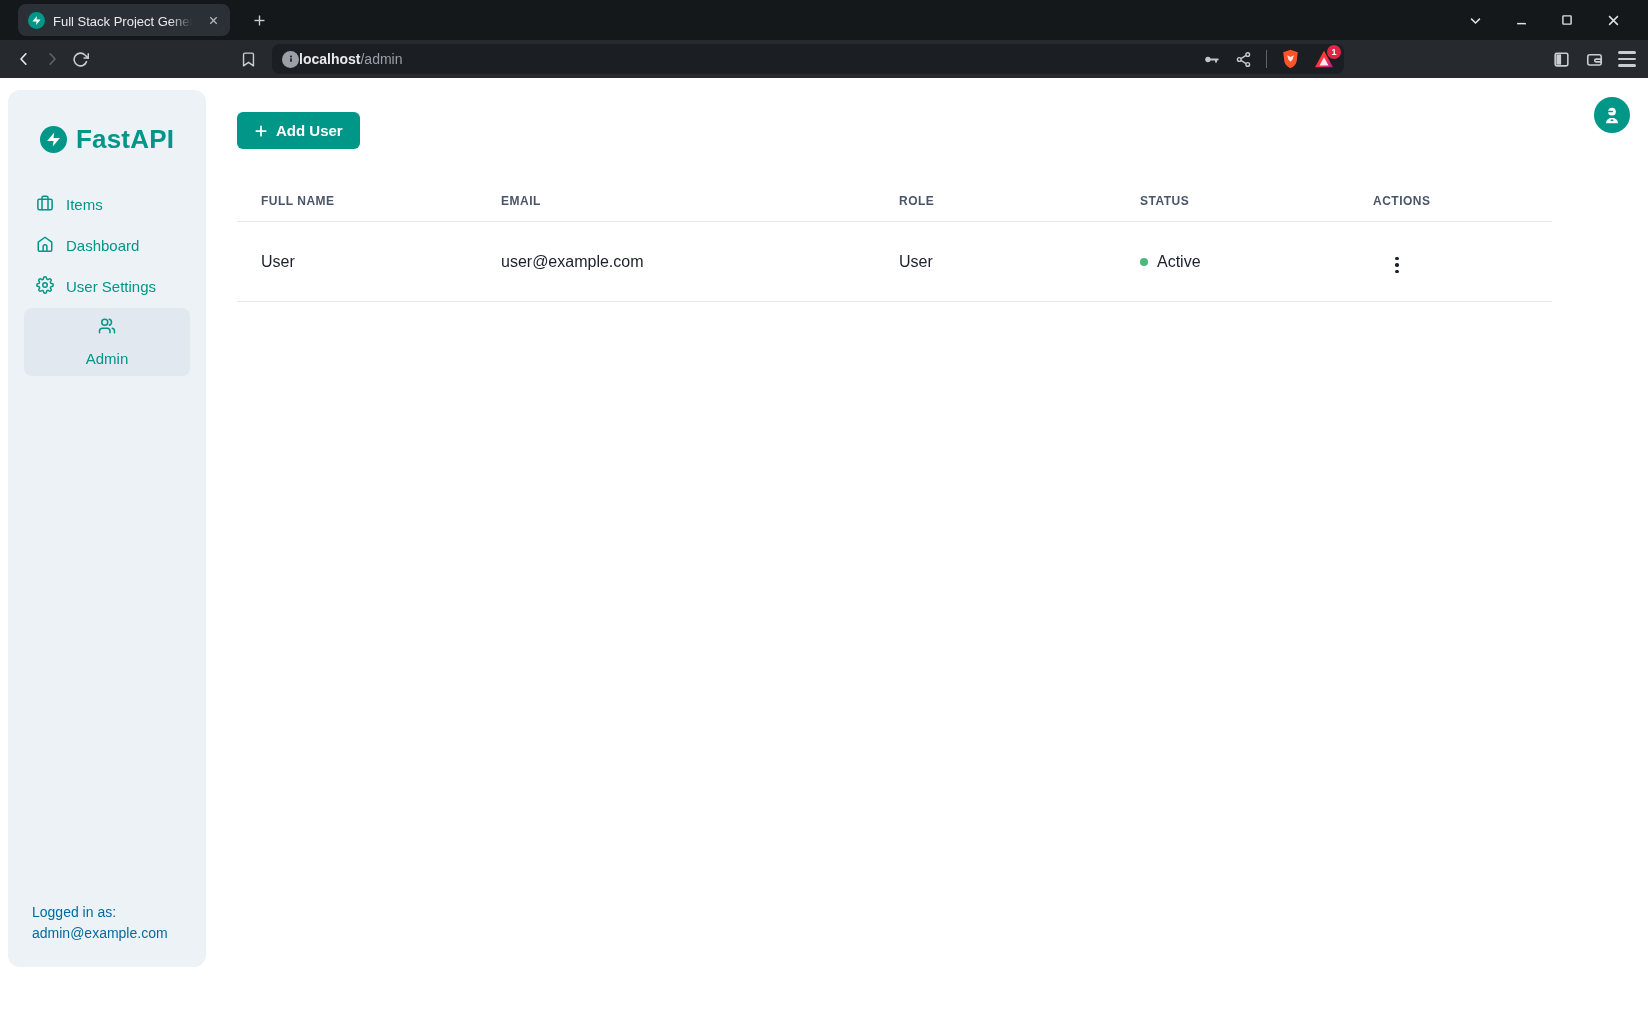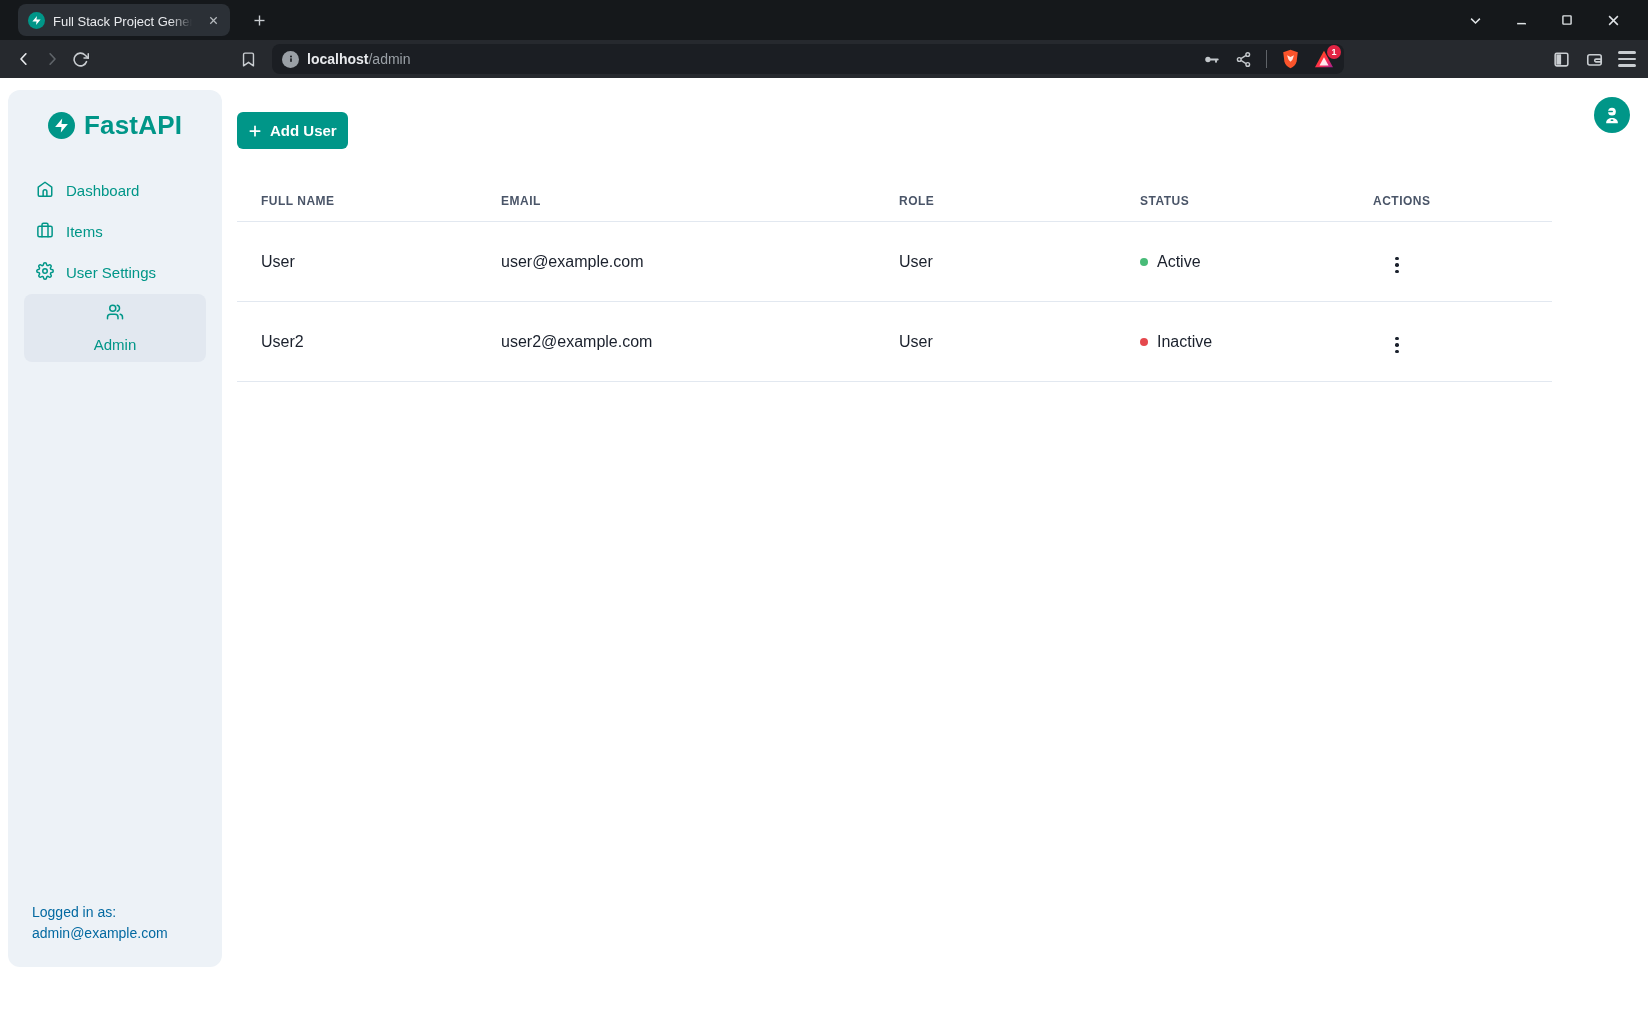"localhost/admin" .urlbar { gap: 8px -> 0 }
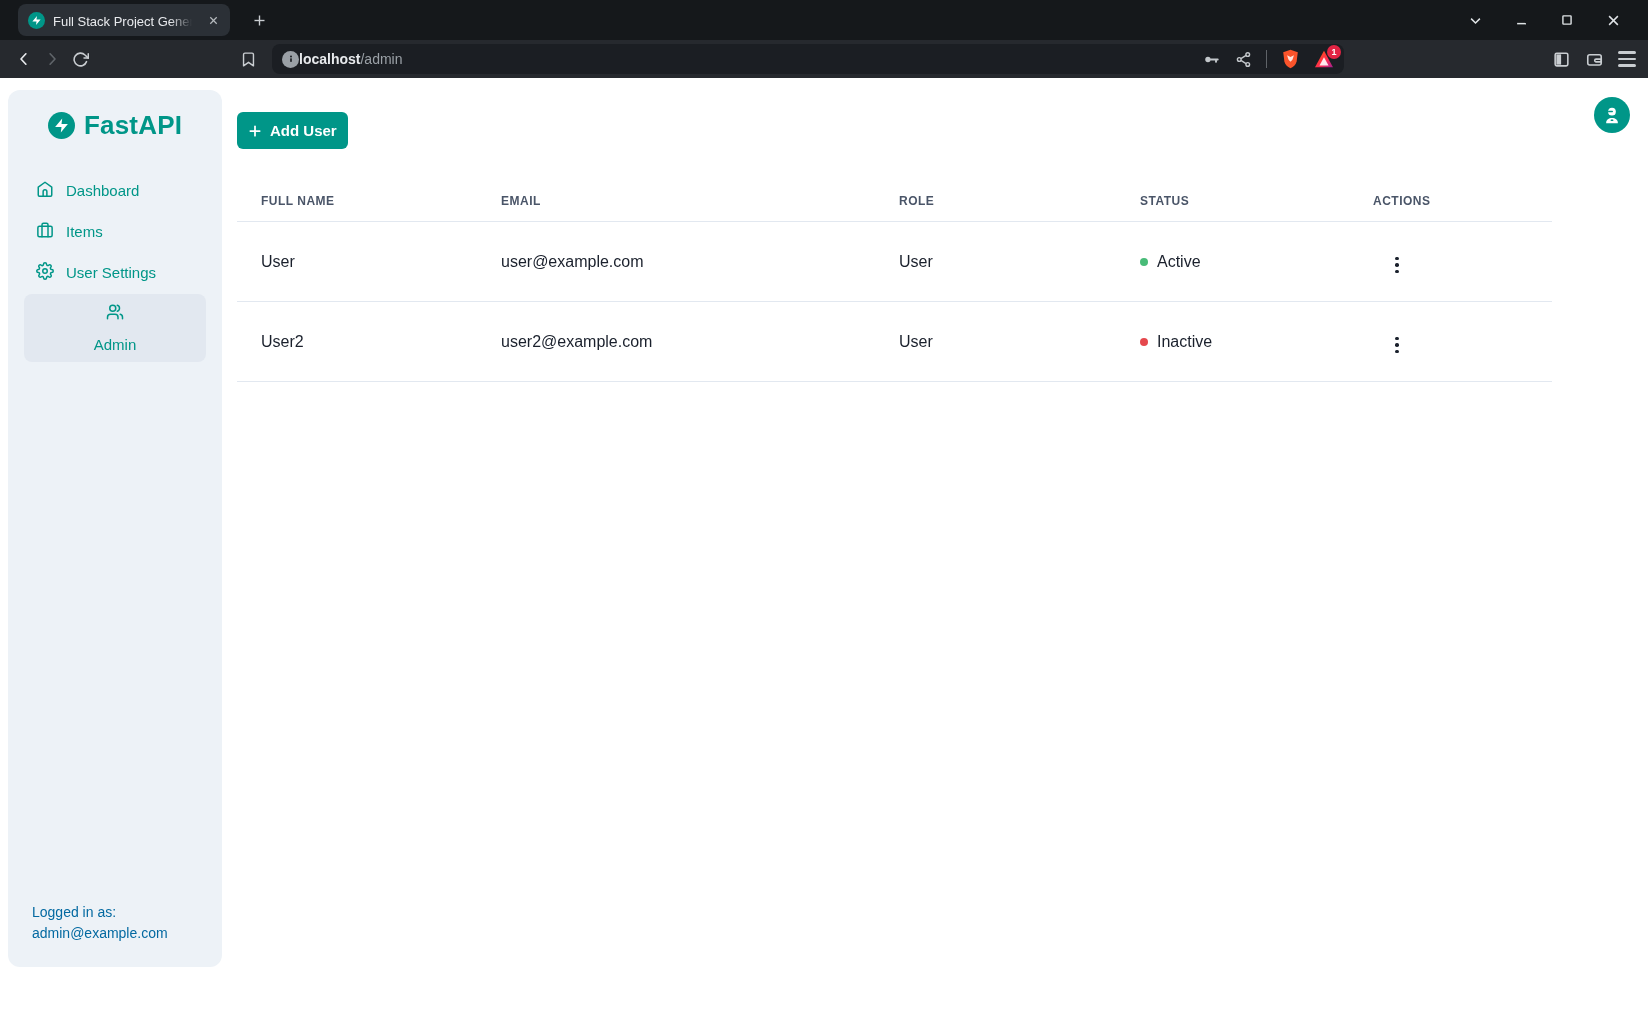"FastAPI" .sidebar { padding: 20px 16px 0 16px -> 34px 16px 0 16px; width: 214px -> 198px }
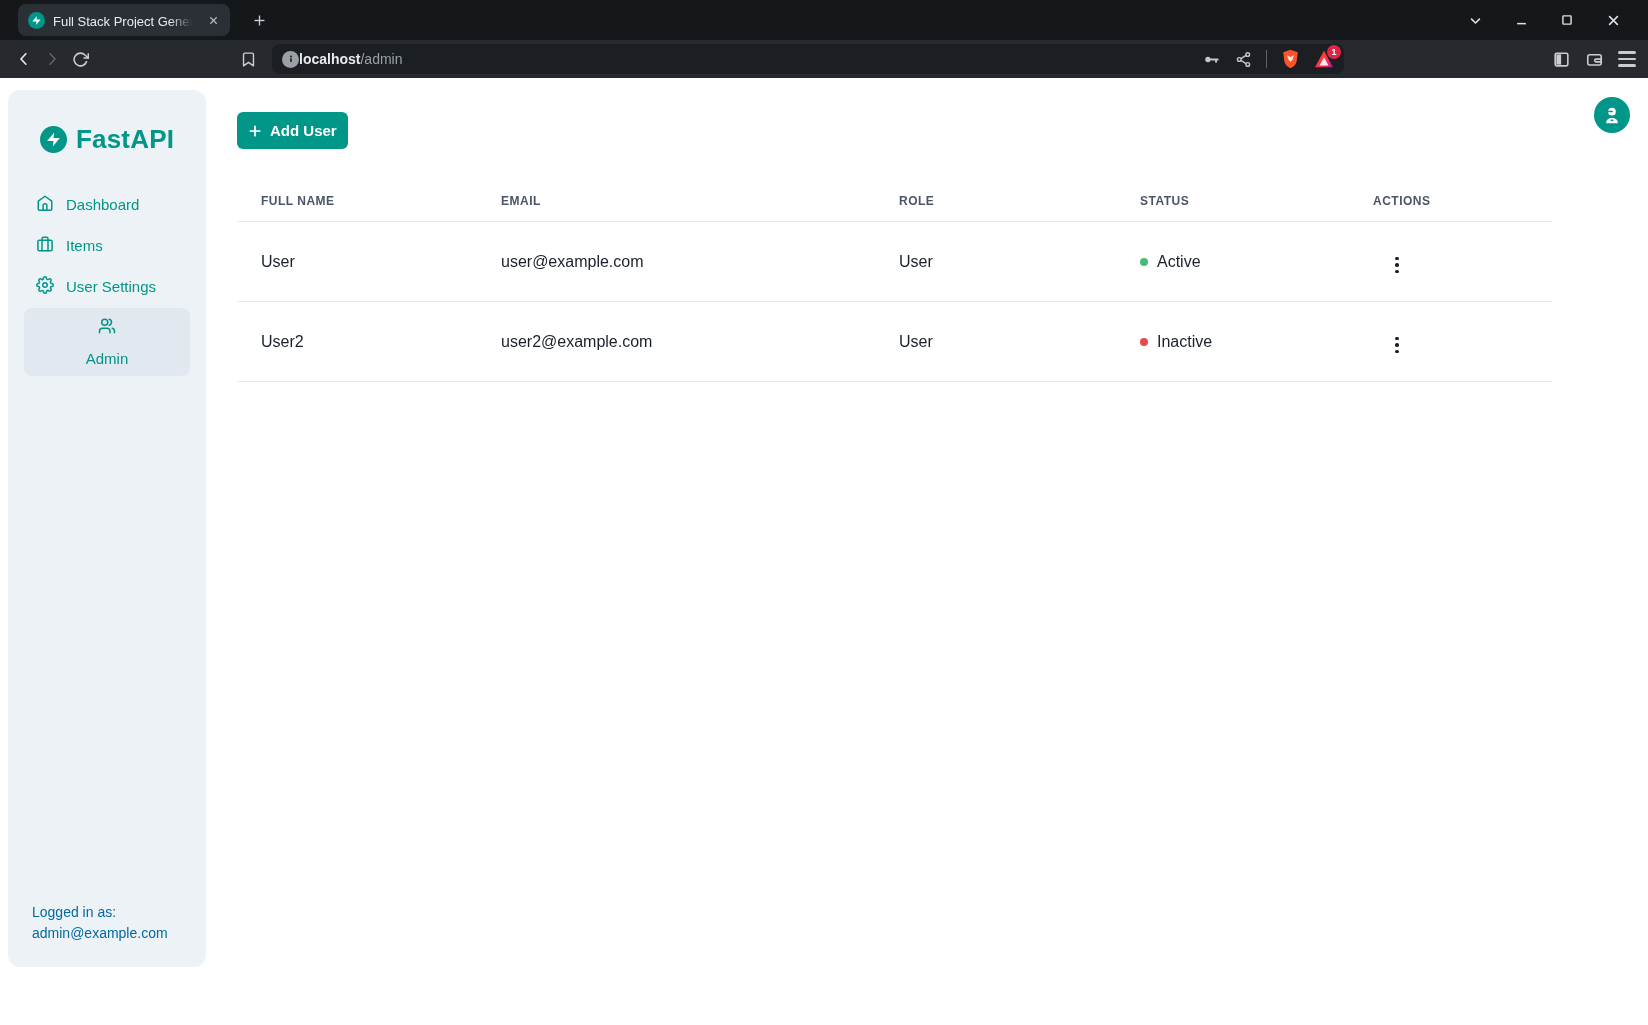"Add User" .add-btn { padding: 0 11px -> 0 17px }
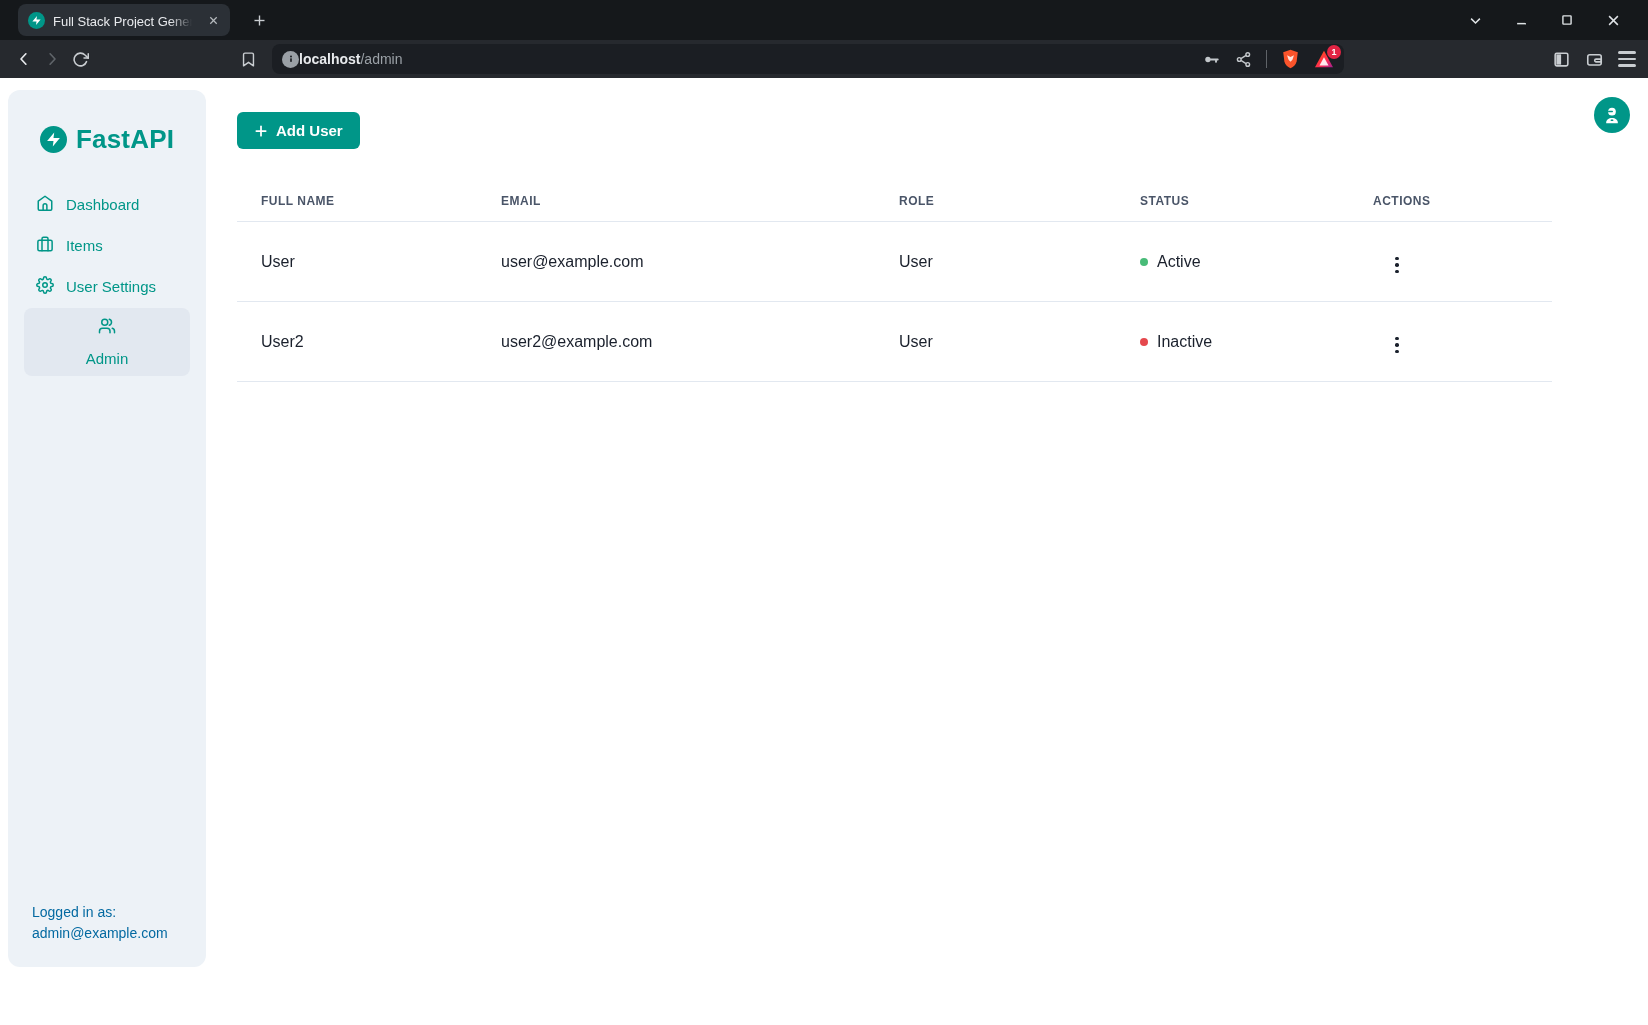"Dashboard" div.nav-item { order: before "Items" -> after "Items" }
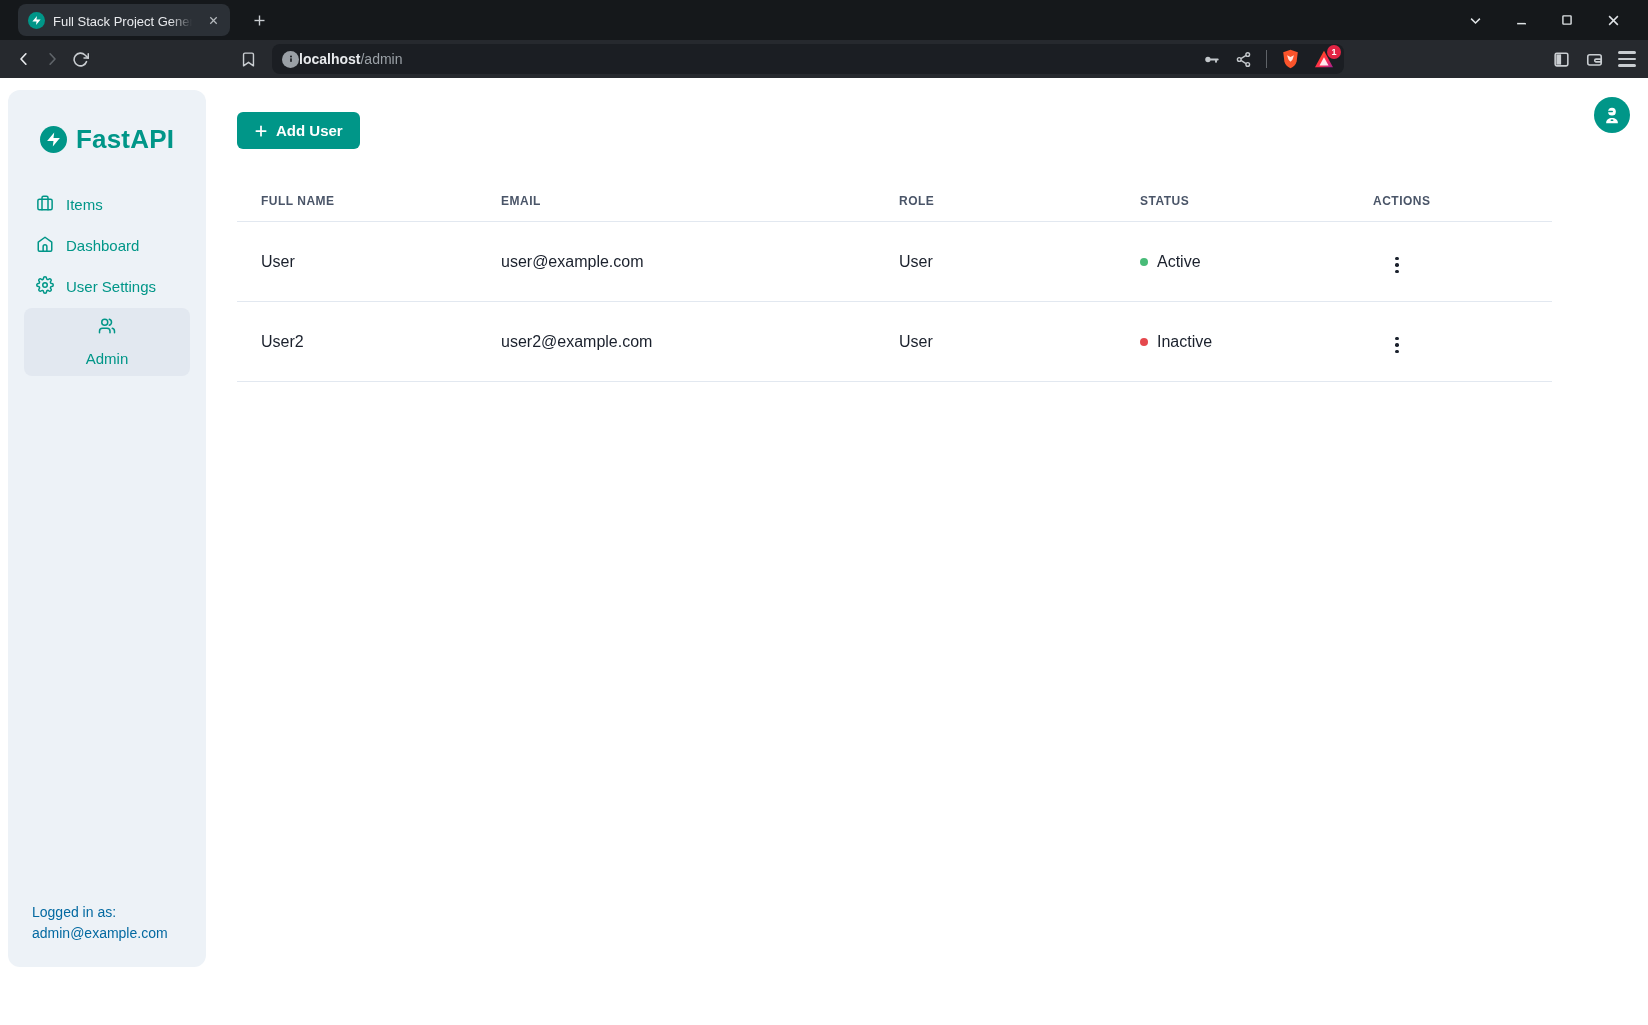"User2" tr { html: <tr> <td><span>User2</span></td> <td>user2@example.com</td> <td>User</td> <td> <span> <span></span> <span>Inactive</span> </span> </td> <td><button> <i></i> <i></i> <i></i> </button></td> </tr> -> none }
